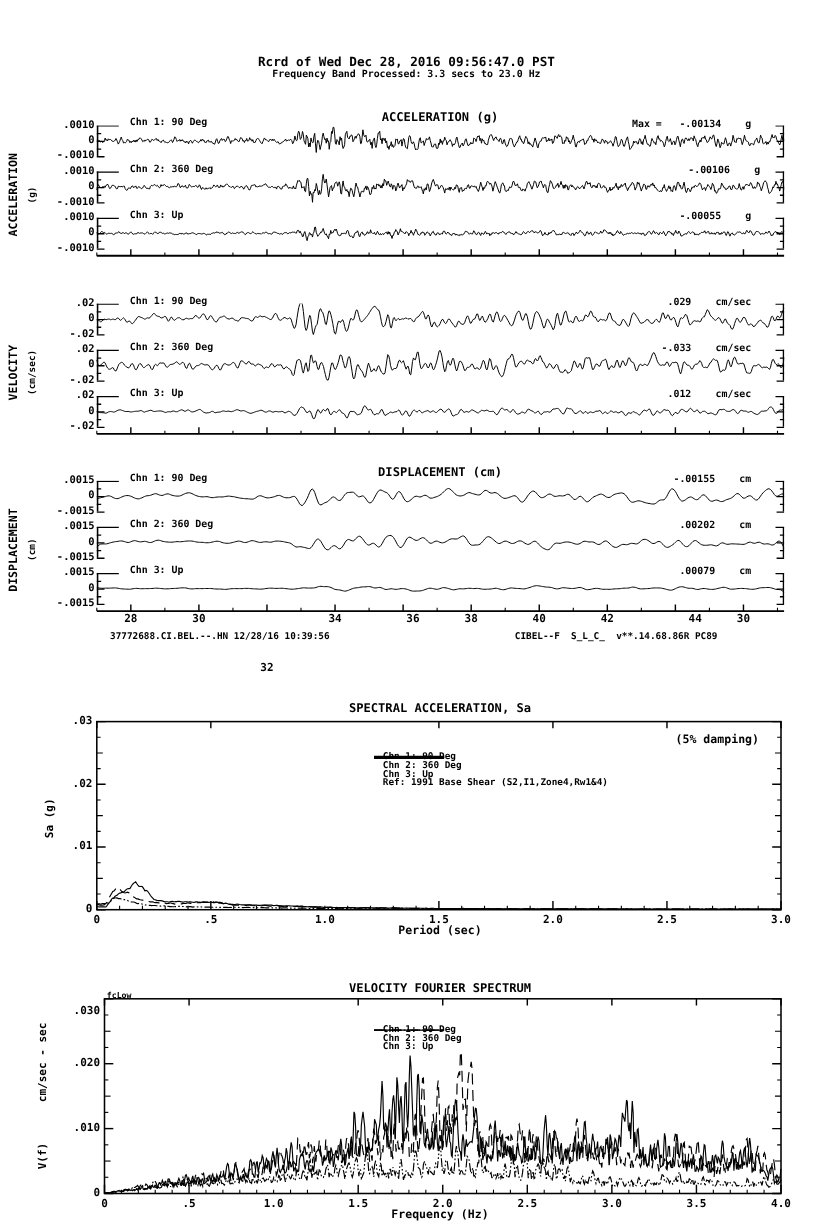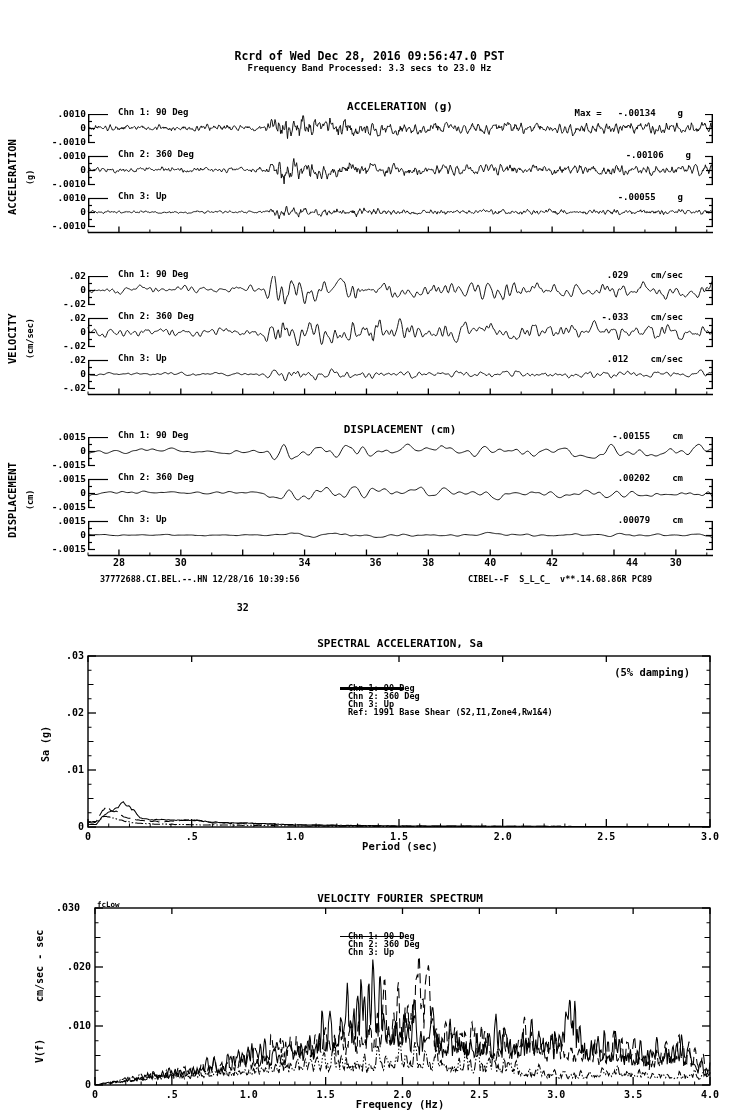".030" span.sp-ytick { text-align: center -> none; top: 18px -> 30px }
